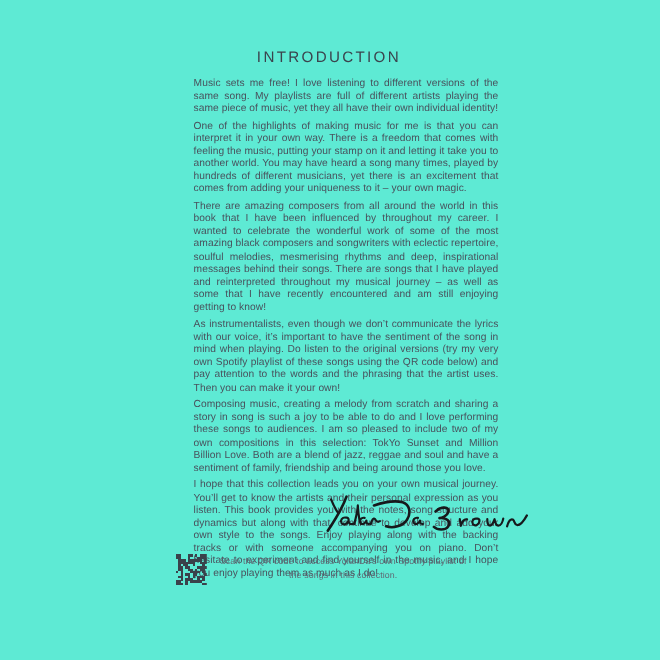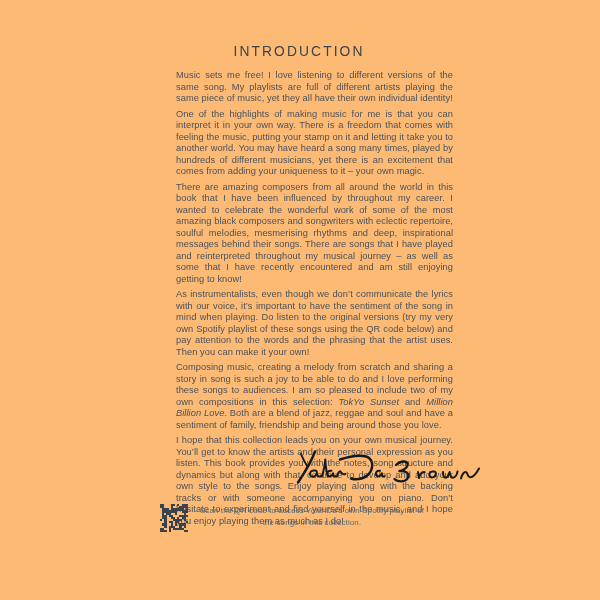"INTRODUCTION" .page { background: #fdba74 -> #5eead4 }
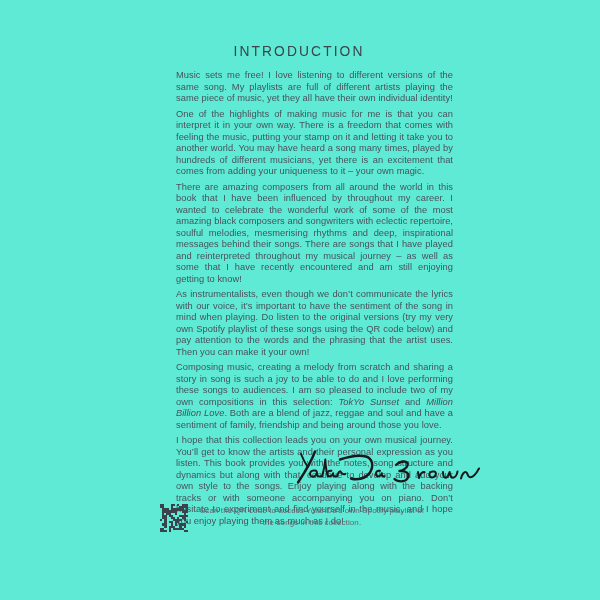"TokYo Sunset" .body-col .it { font-style: italic -> none }
